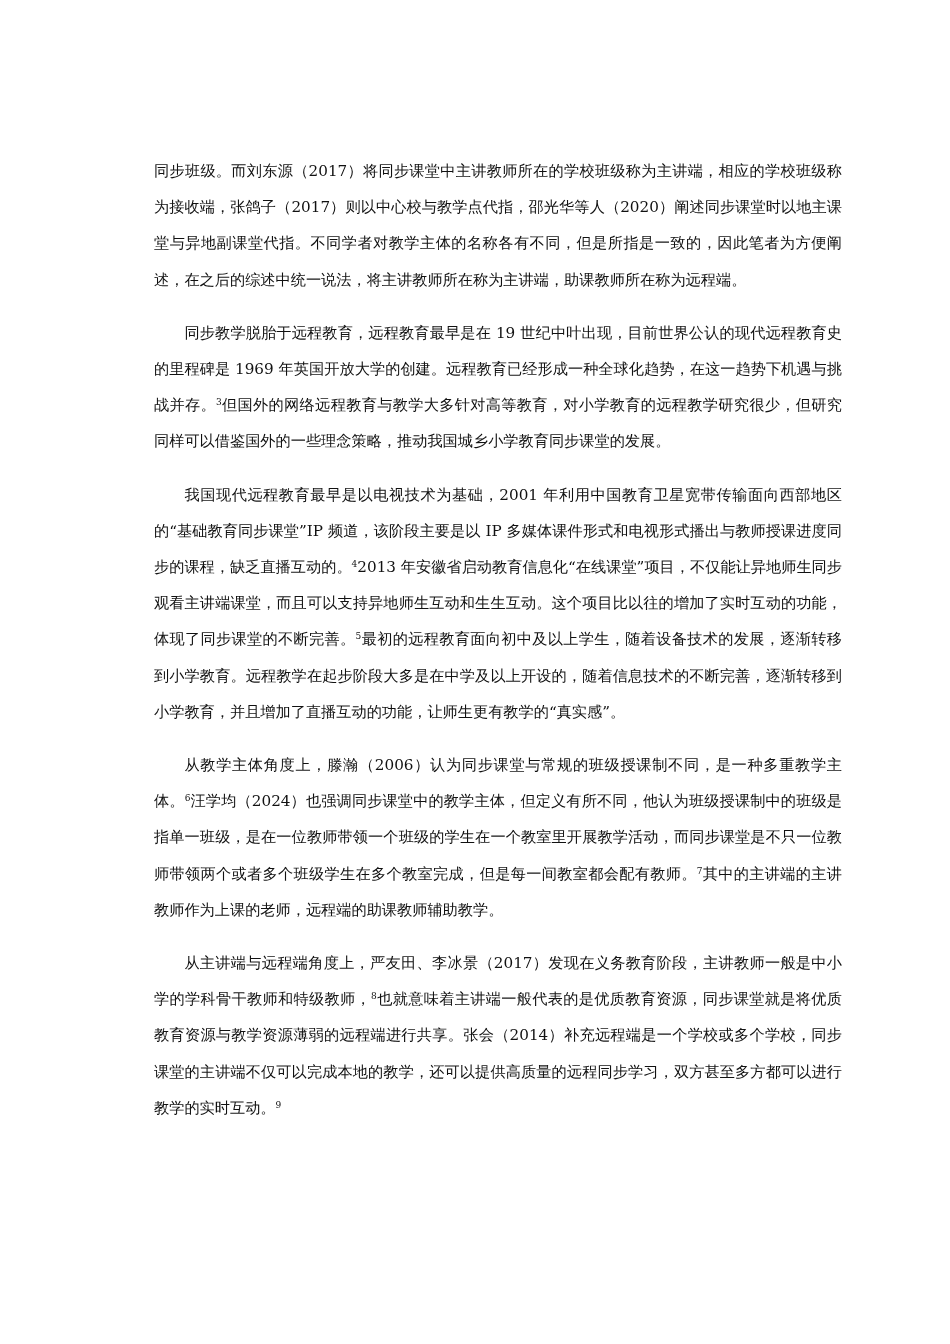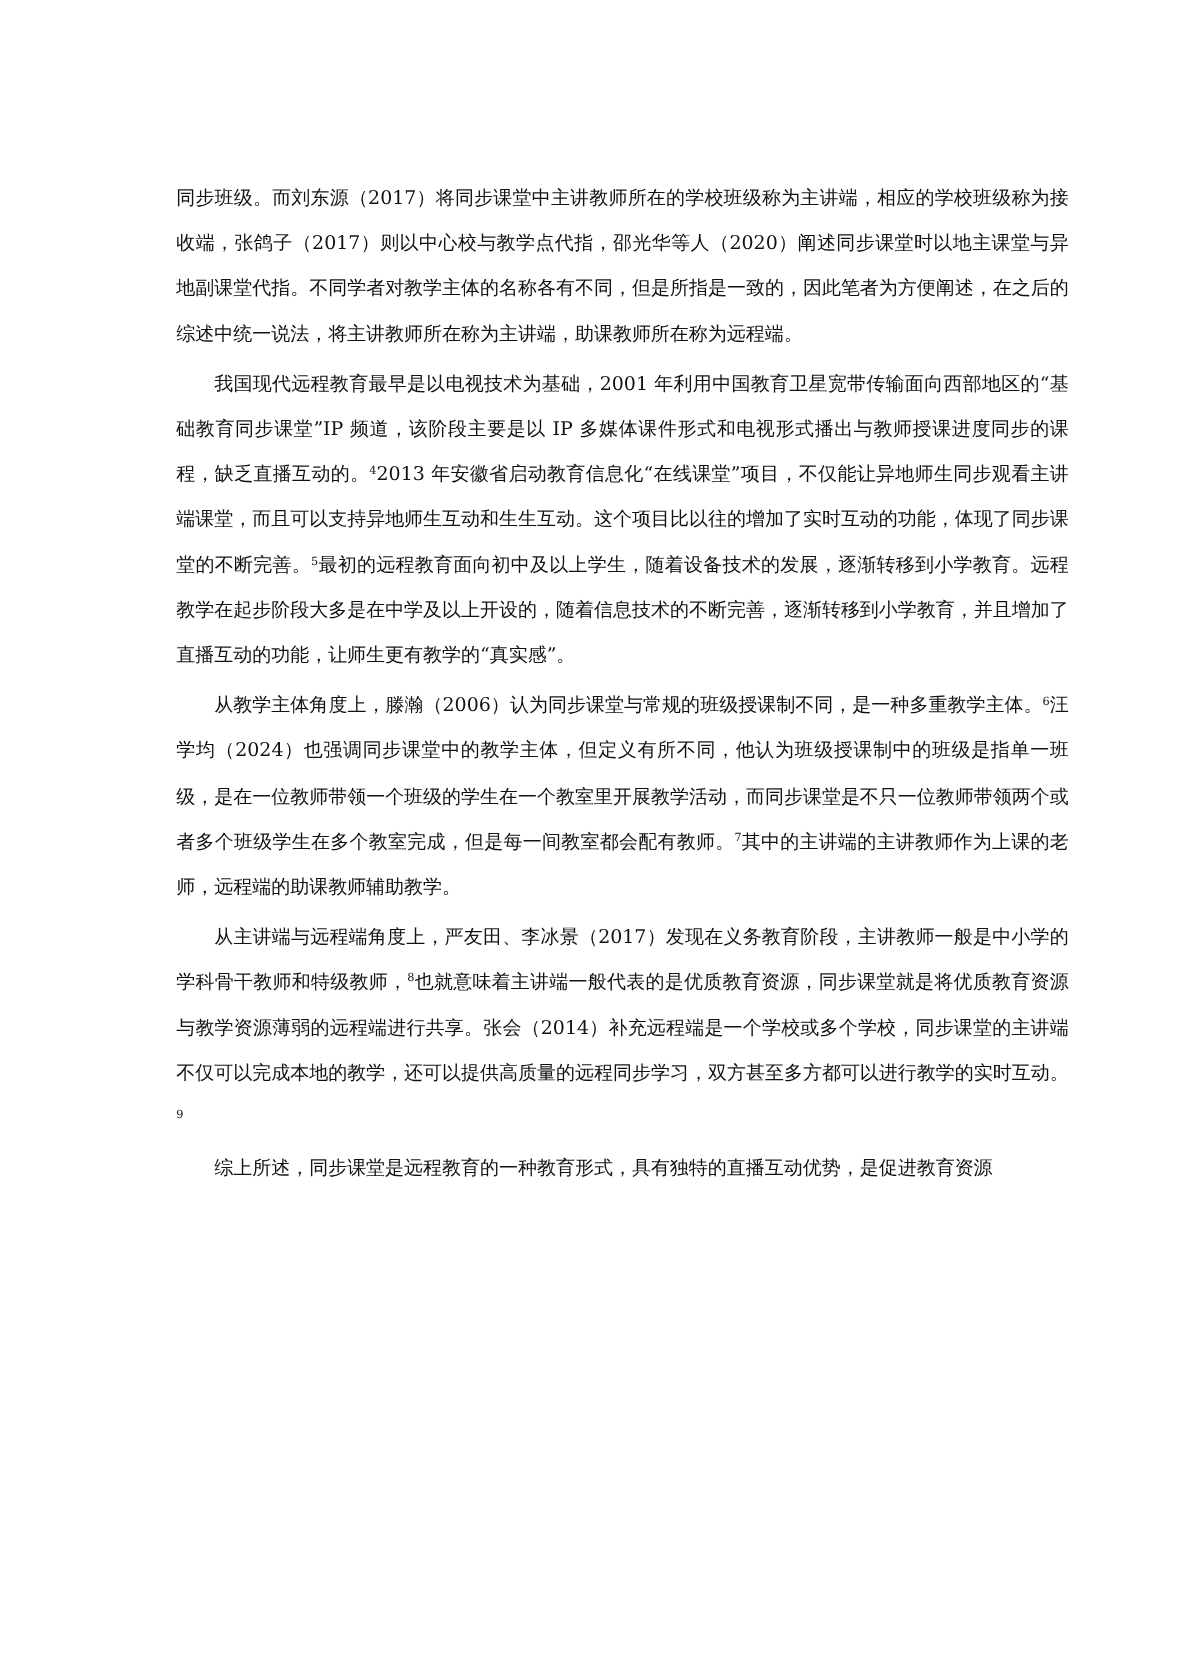"同步班级。而刘东源（2017）将同步课堂中主讲教师所在的学校班级称为主讲端，相应" .para { margin: 4px -> 17px }
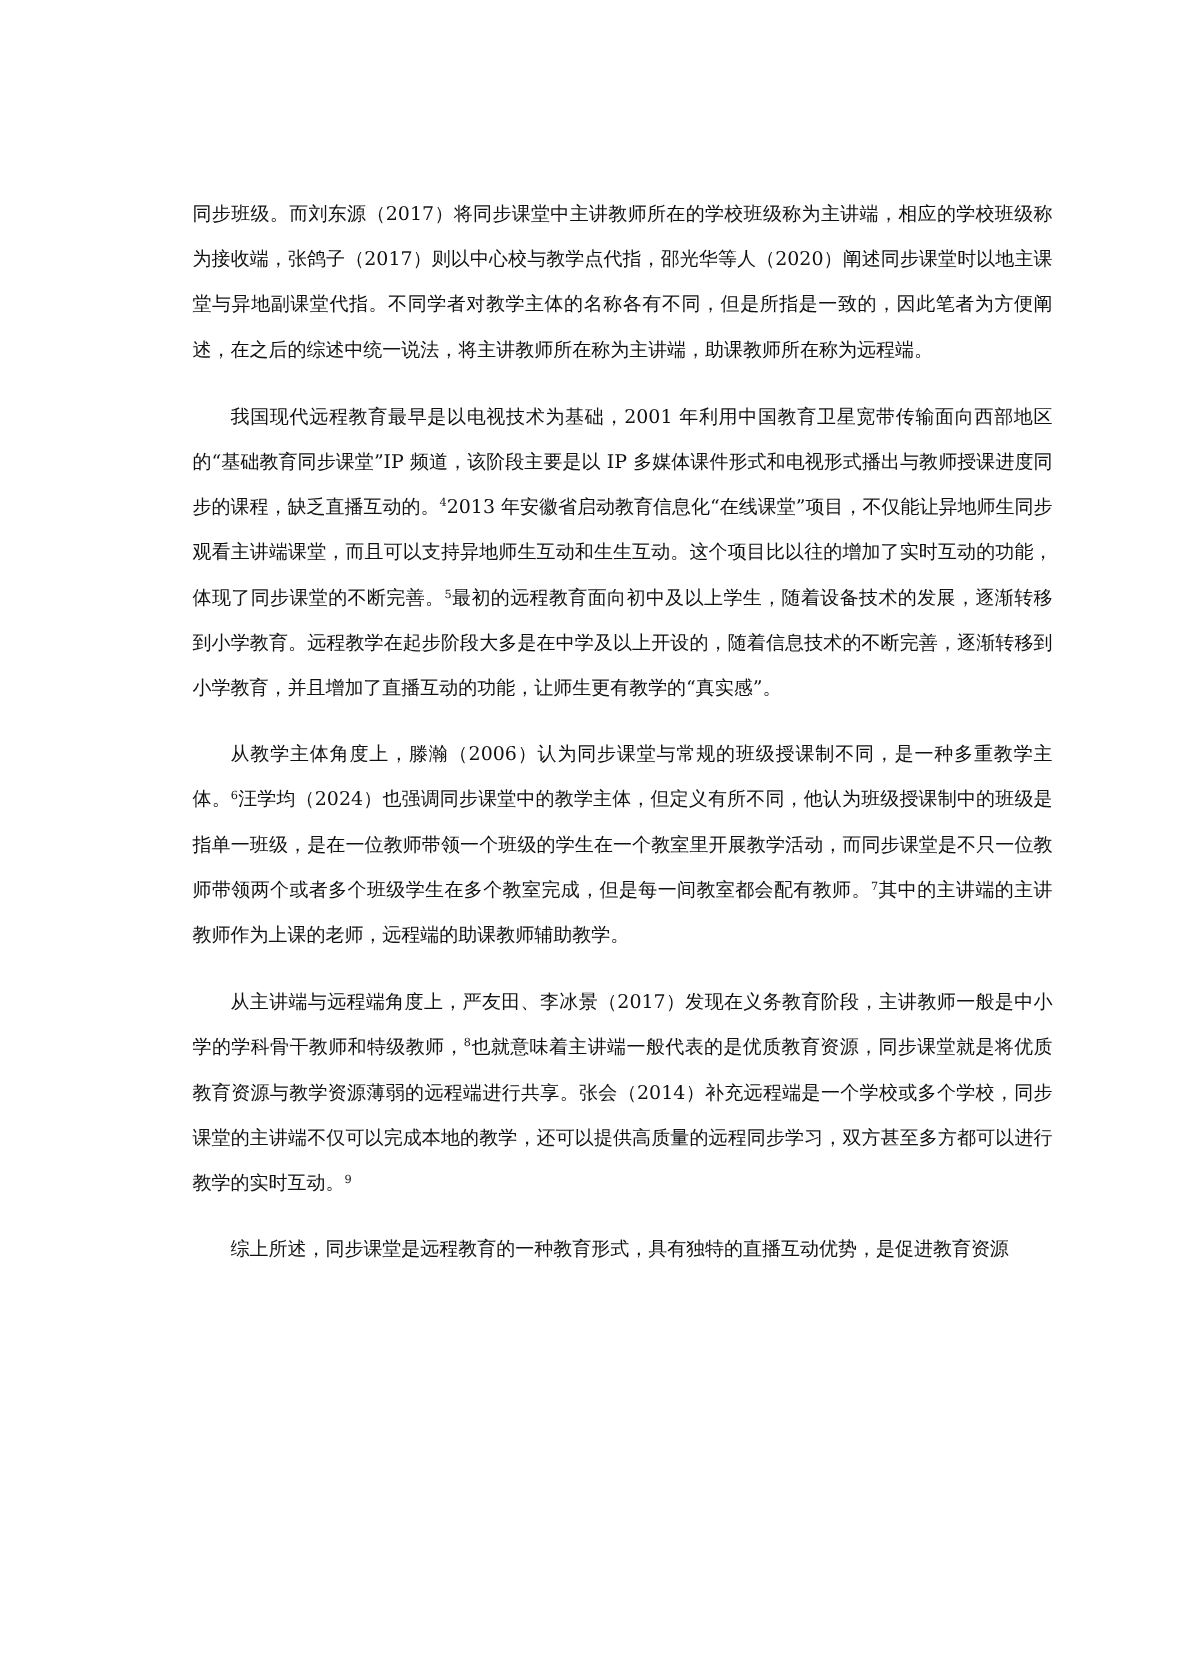"同步教学脱胎于远程教育，远程教育最早是在 19" p.para { html: none -> <p> <span>同步教学脱胎于远程教育，远程教育最早是在 19 世纪中叶出现，目前世界公认的现代远程教育史的里程碑是 1969 年英国开放大学的创建。远程教育已经形成一种全球化趋势，在这一趋势下机遇与挑战并存。</span><sup>3</sup><span>但国外的网络远程教育与教学大多针对高等教育，对小学教育的远程教学研究很少，但研究同样可以借鉴国外的一些理念策略，推动我国城乡小学教育同步课堂的发展。</span> </p> }
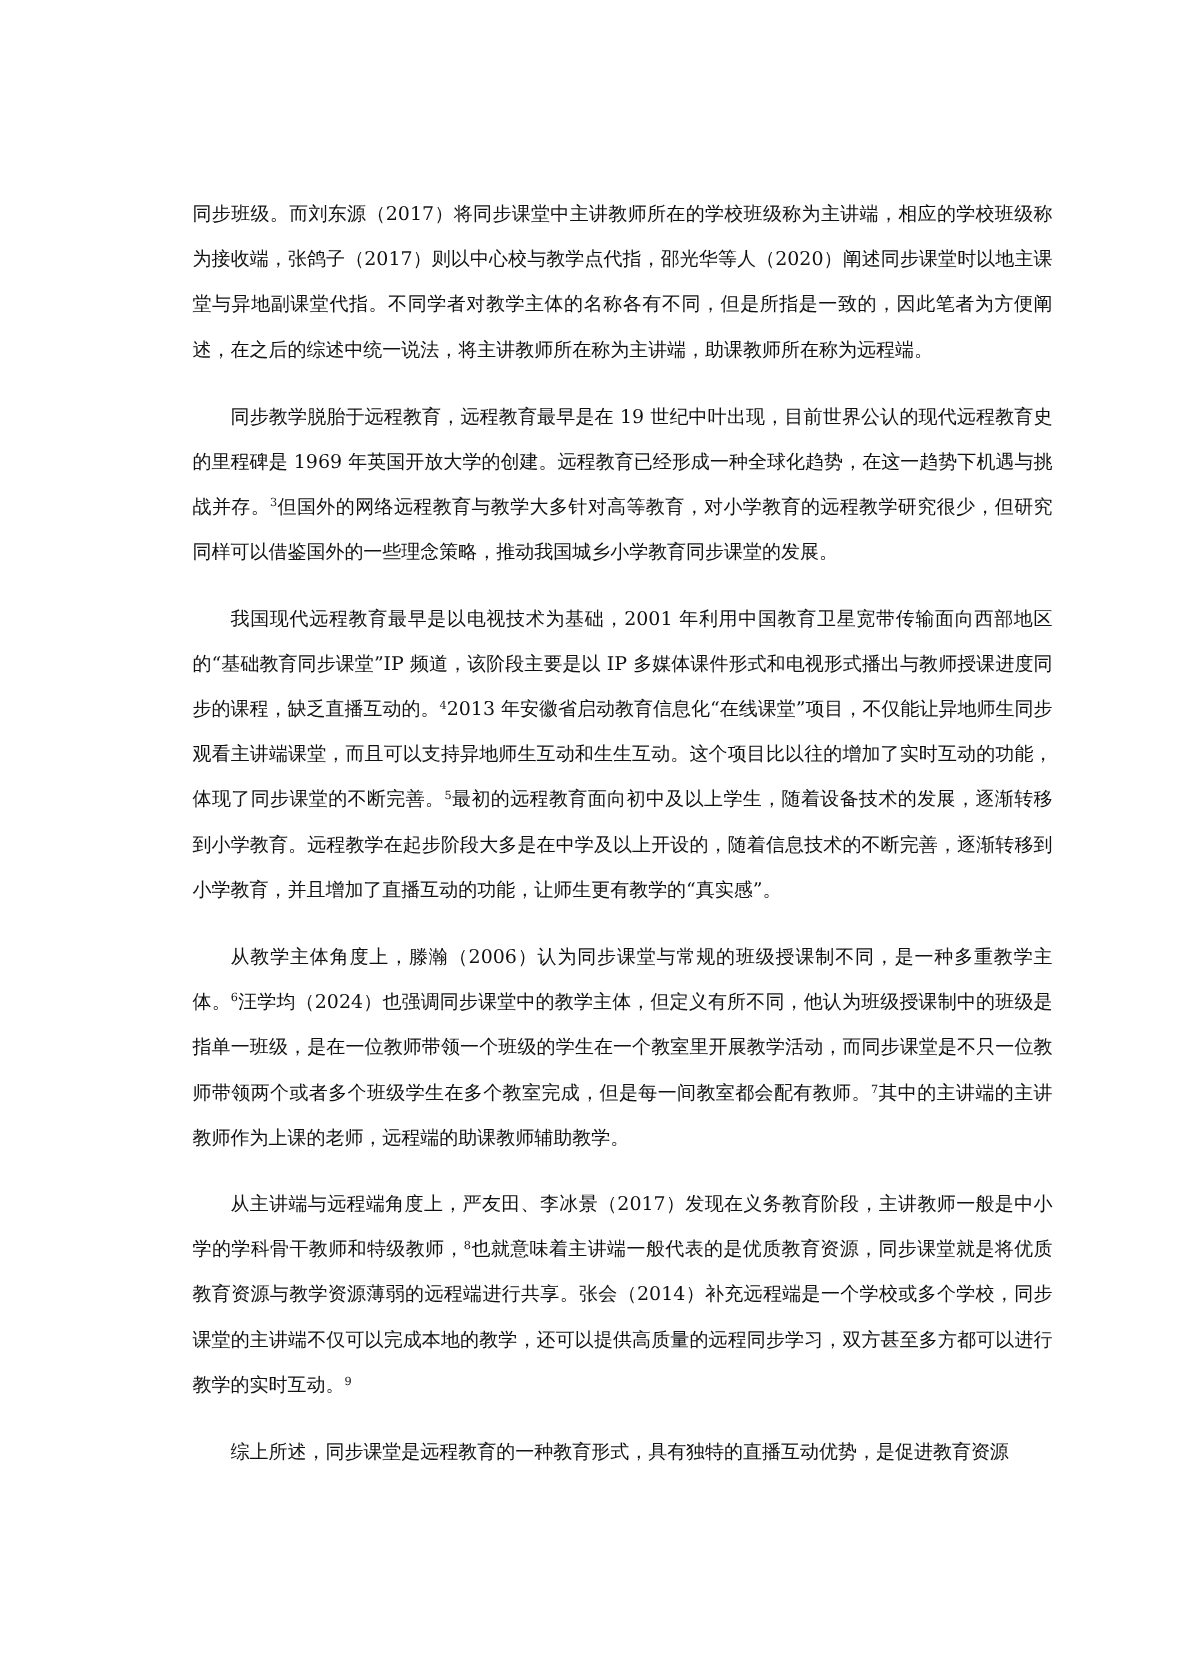"综上所述，同步课堂是远程教育的一种教育形式，具有独特的直播互动优势，是促进教育资" p.para { html: <p> <span>综上所述，同步课堂是远程教育的一种教育形式，具有独特的直播互动优势，是促进教育资源</span> </p> -> none }
